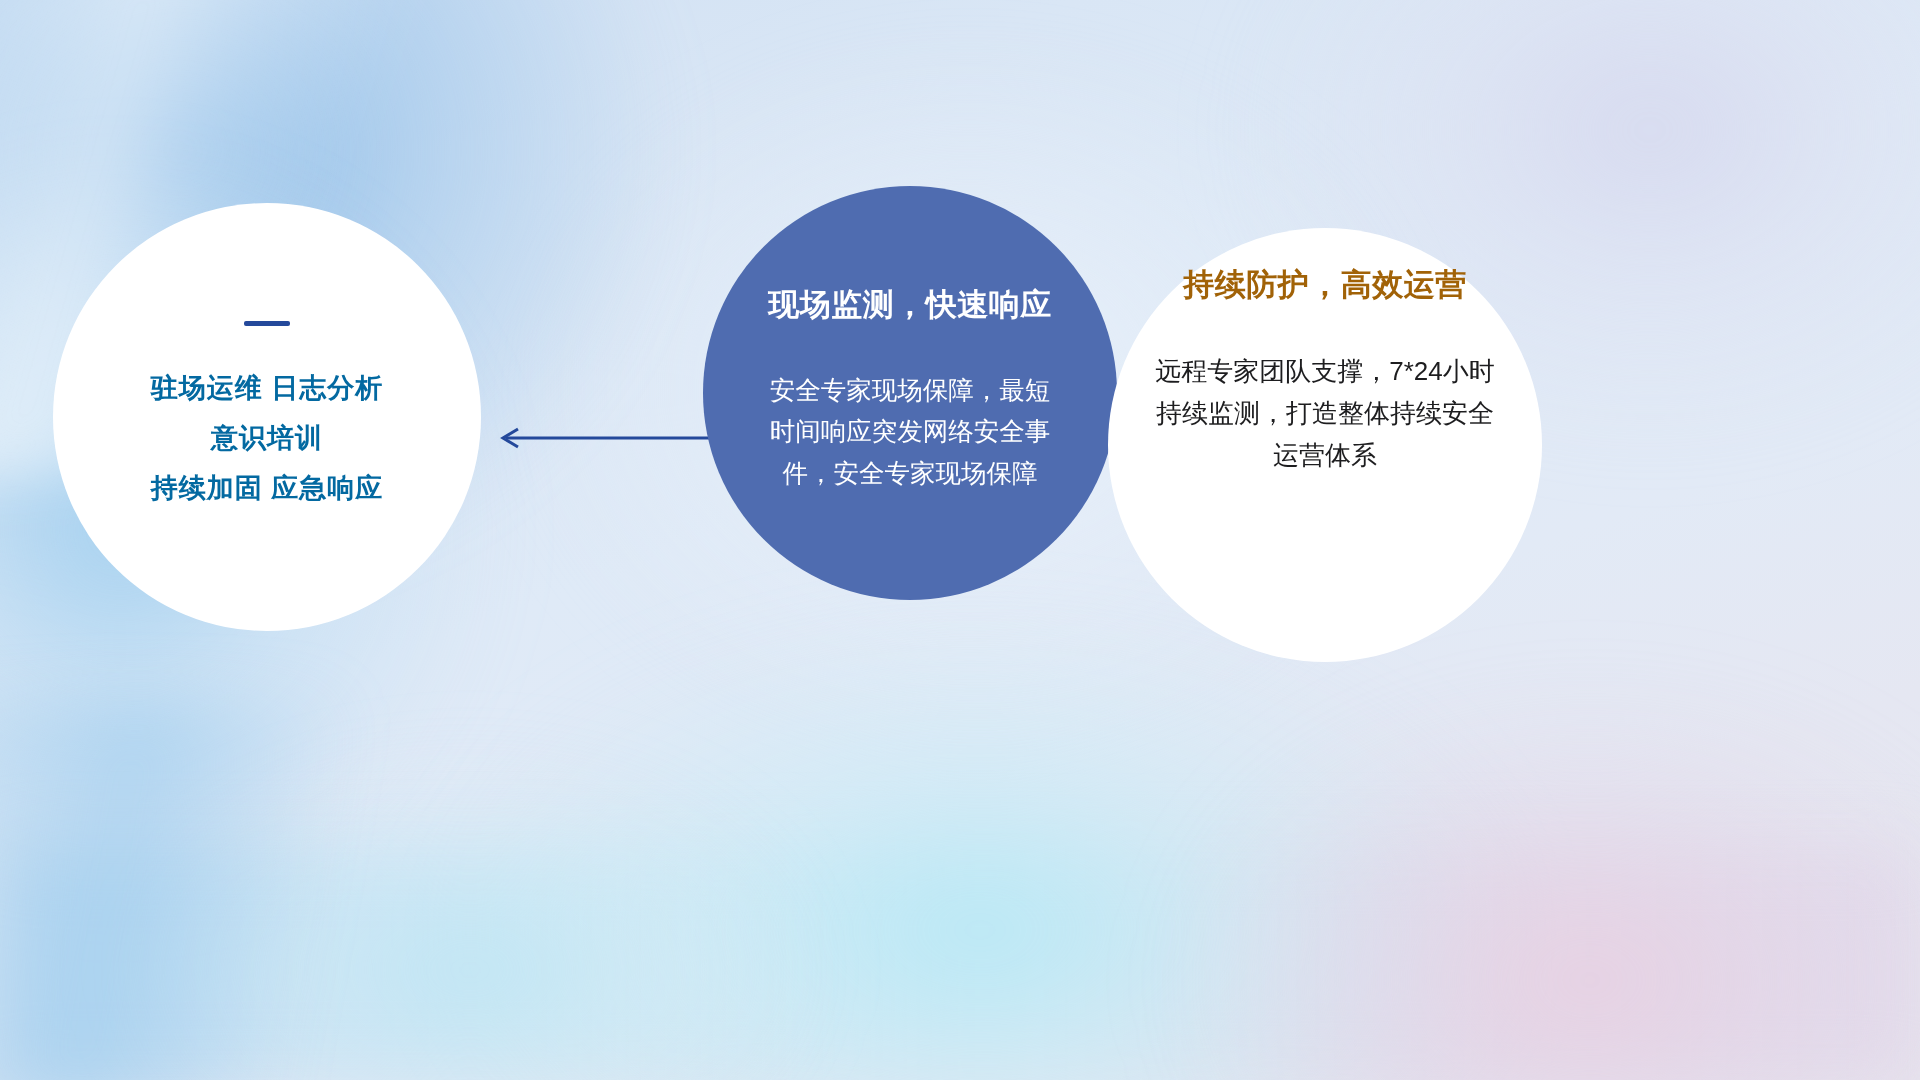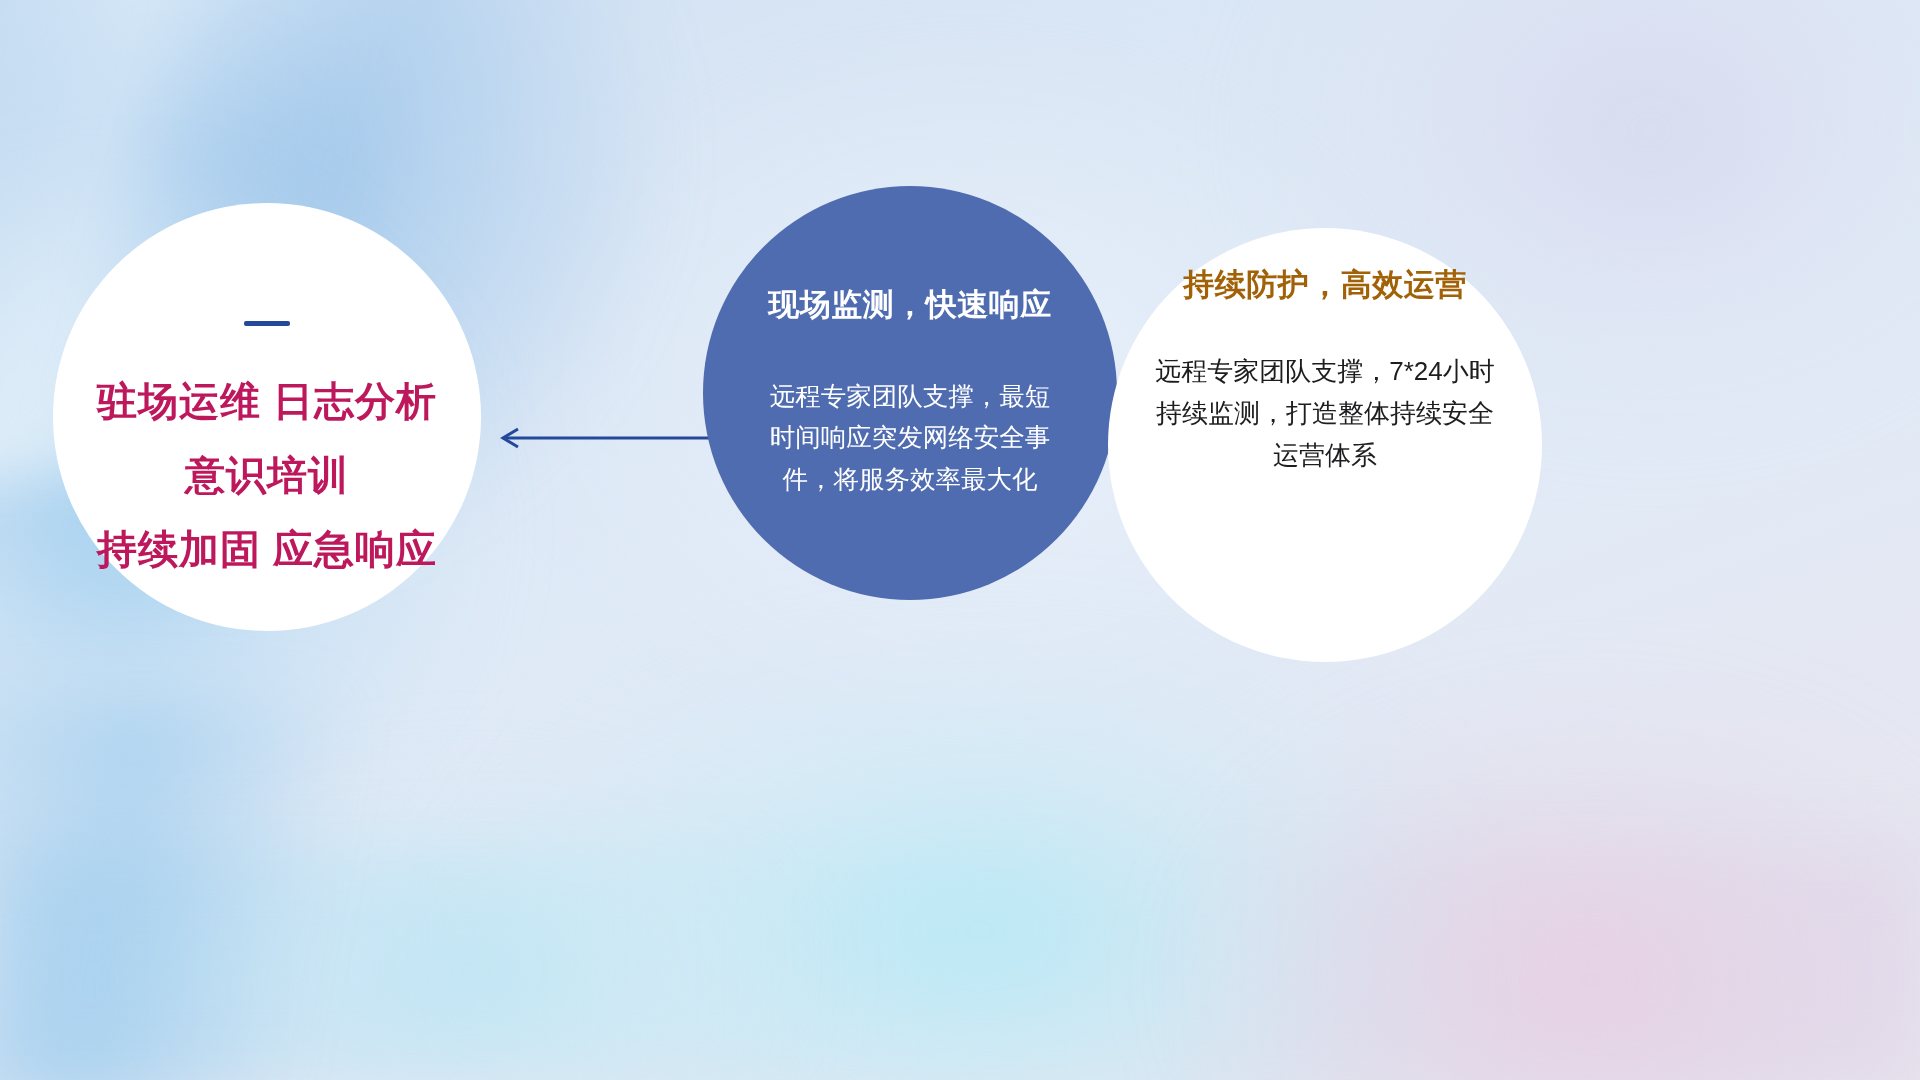"现场监测，快速响应" #circle-center { gap: 6px -> none }
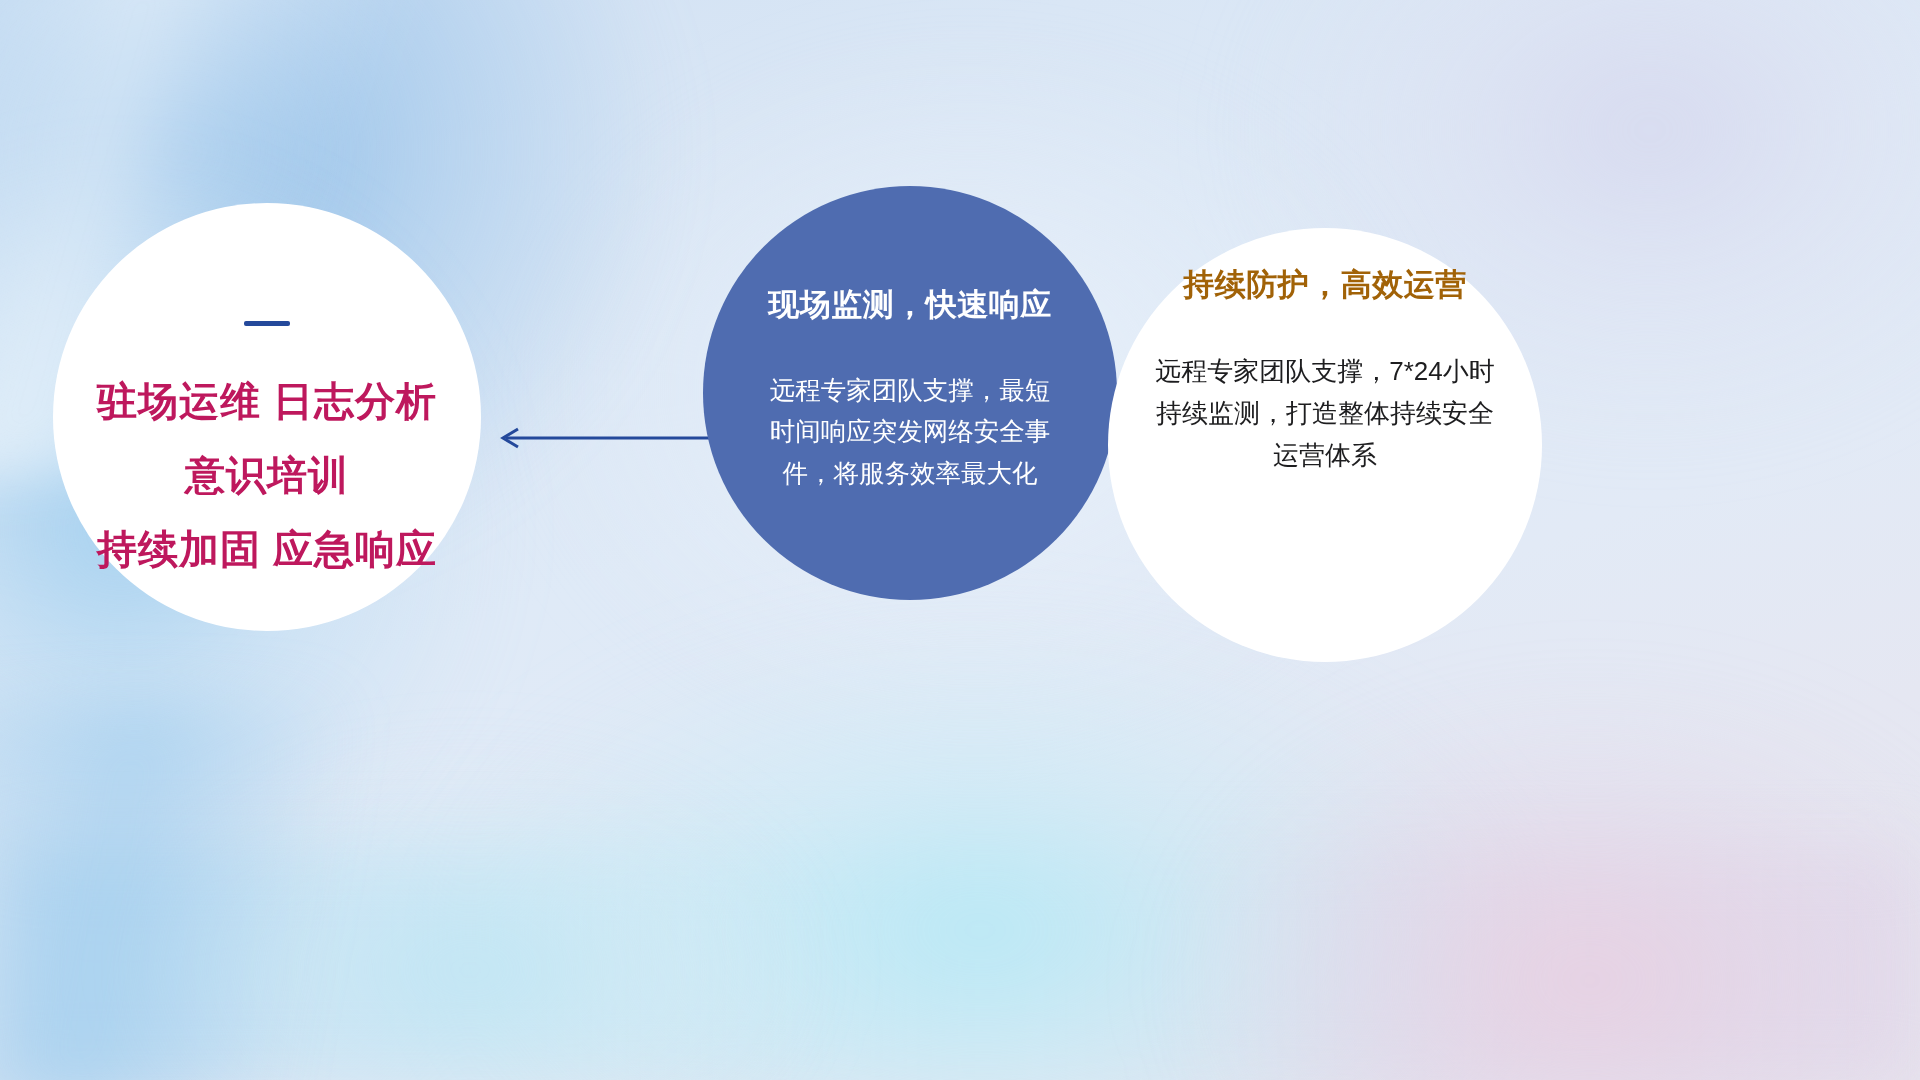"驻场运维 日志分析" .left-lines { color: #be185d -> #0369a1; font-size: 40px -> 27px }
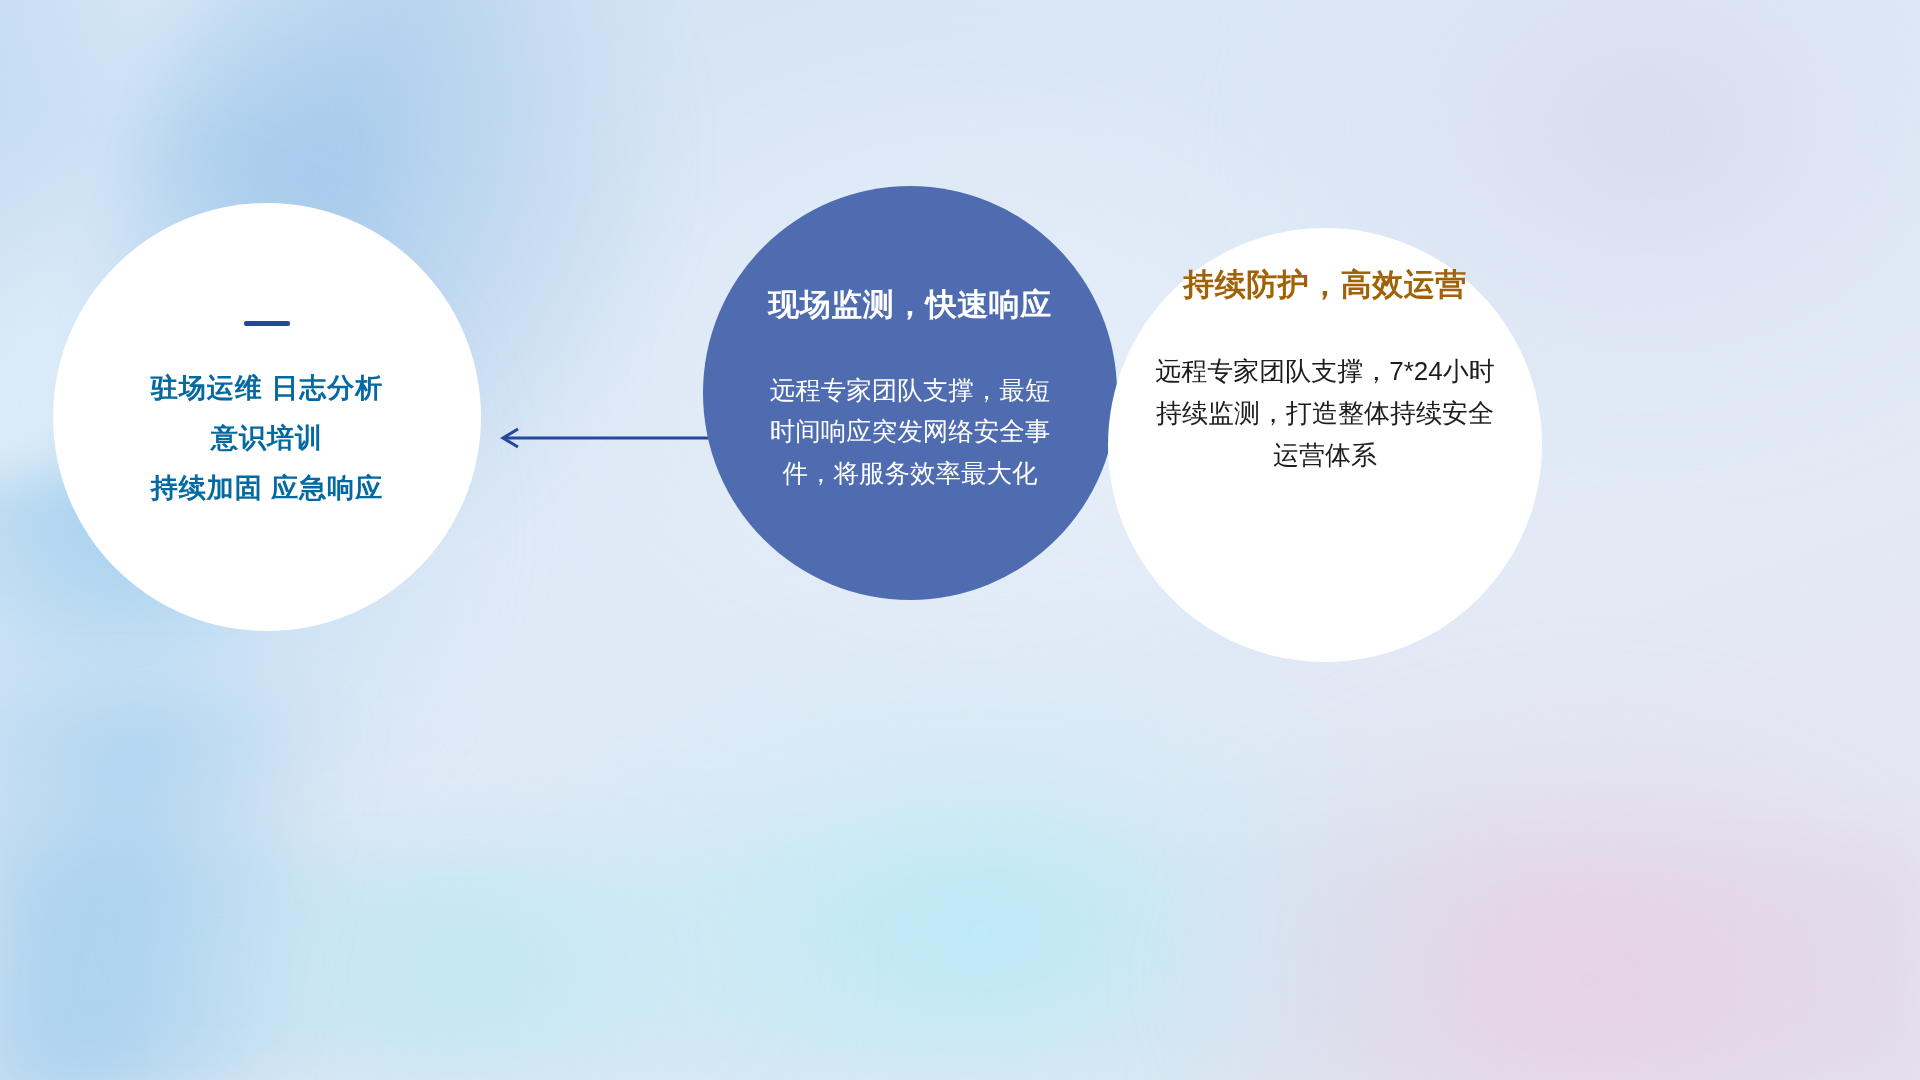"远程专家团队支撑，最短时间响应突发网络安全事件，将服务效率最大化" div.card-body { text: 远程专家团队支撑，最短时间响应突发网络安全事件，将服务效率最大化 -> 安全专家现场保障，最短时间响应突发网络安全事件，安全专家现场保障 }
